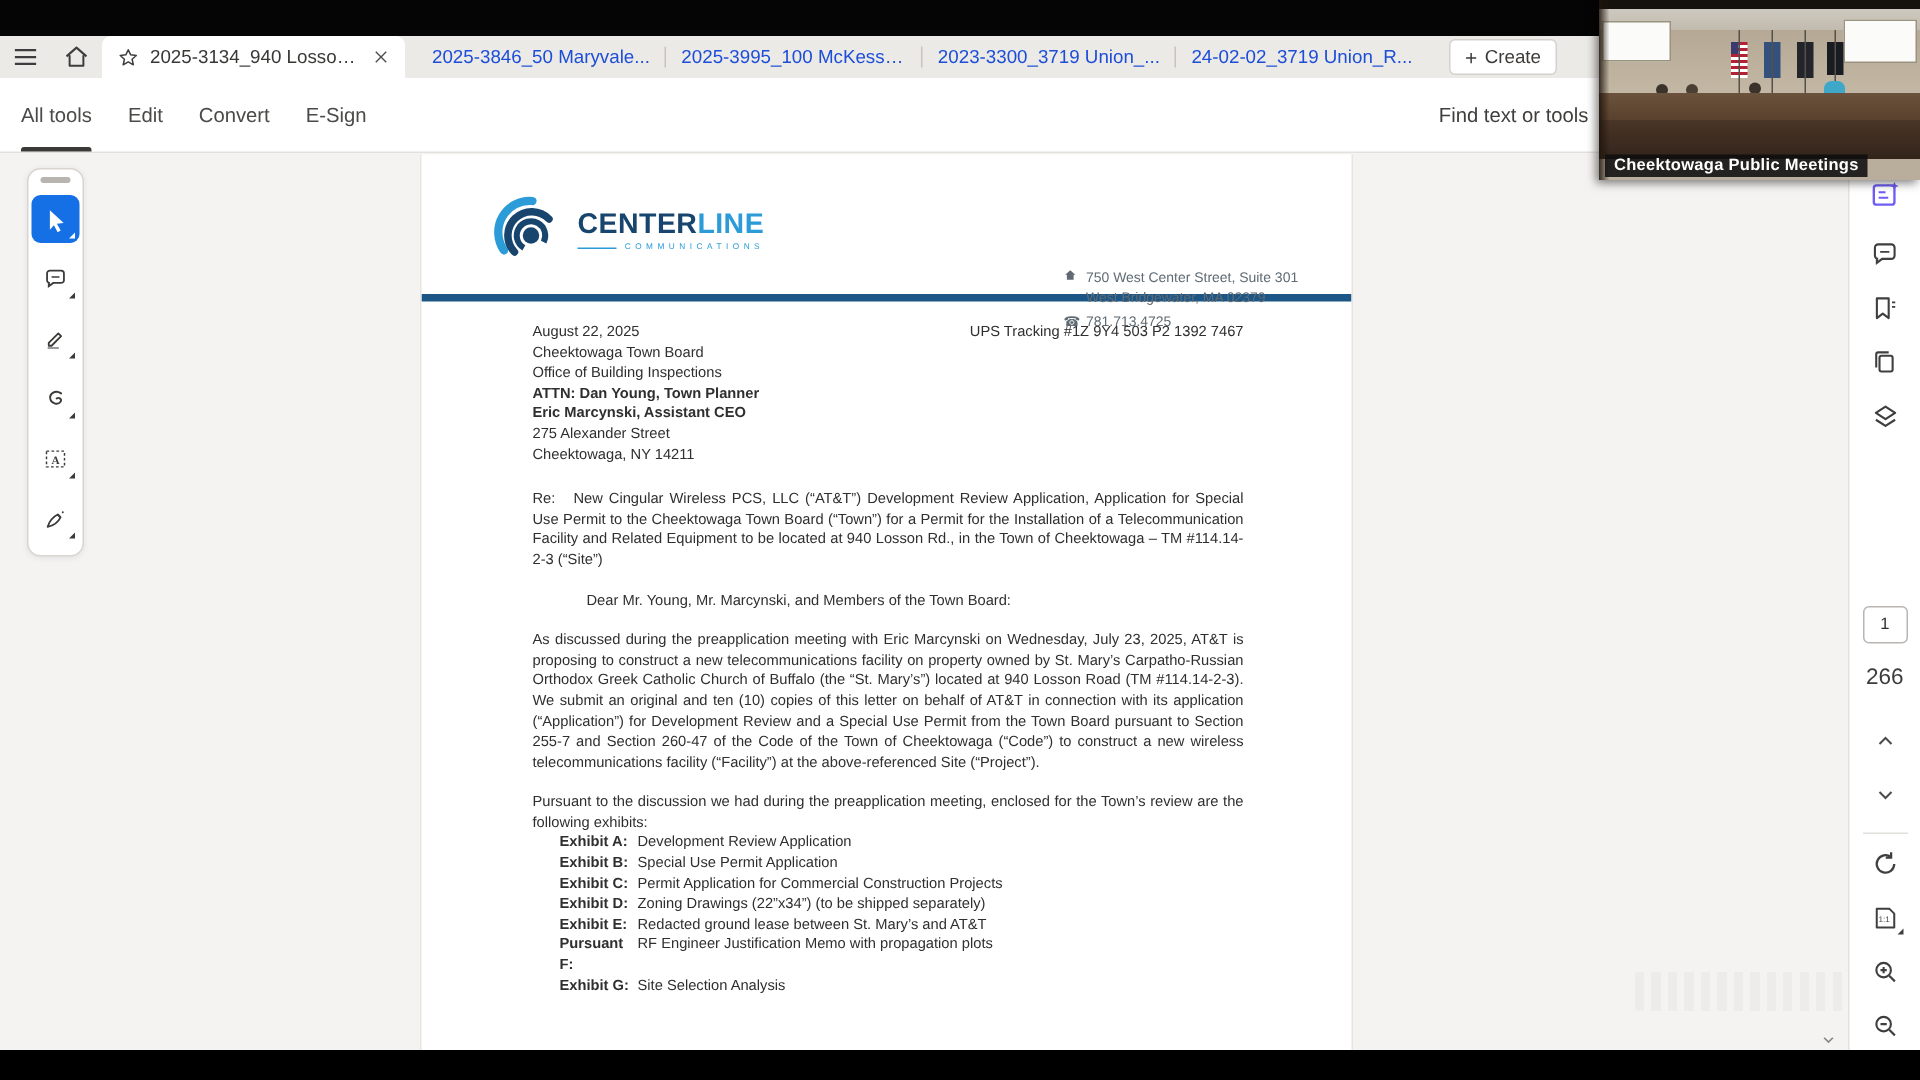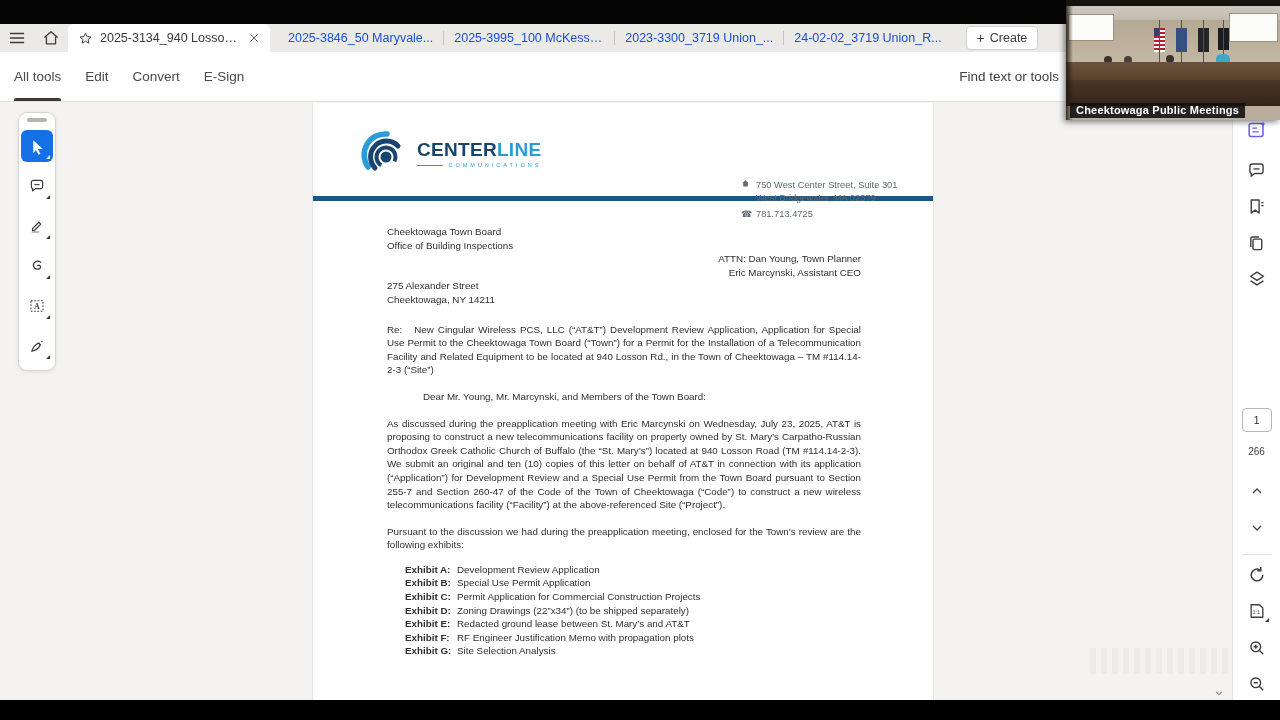"CENTERLINE" .page { left: 312px -> 280px }
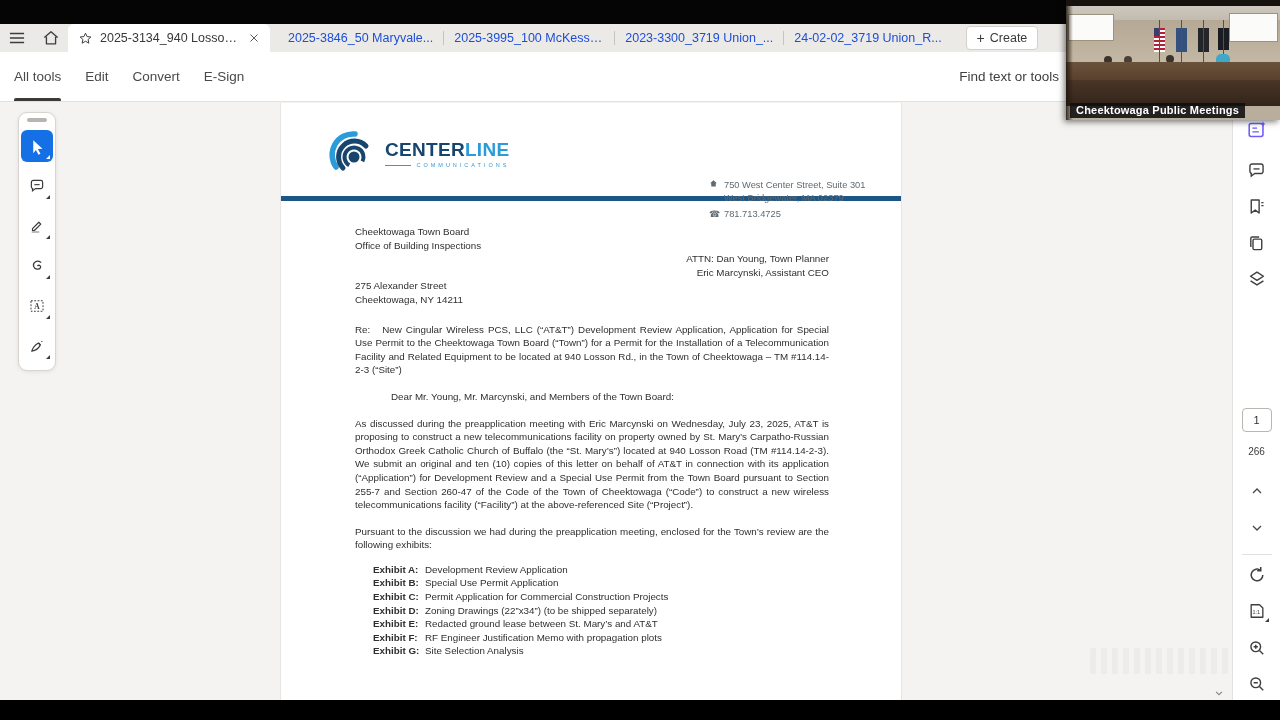"August 22, 2025" div.date-row { html: none -> <div> <span>August 22, 2025</span> <span>UPS Tracking #1Z 9Y4 503 P2 1392 7467</span> </div> }
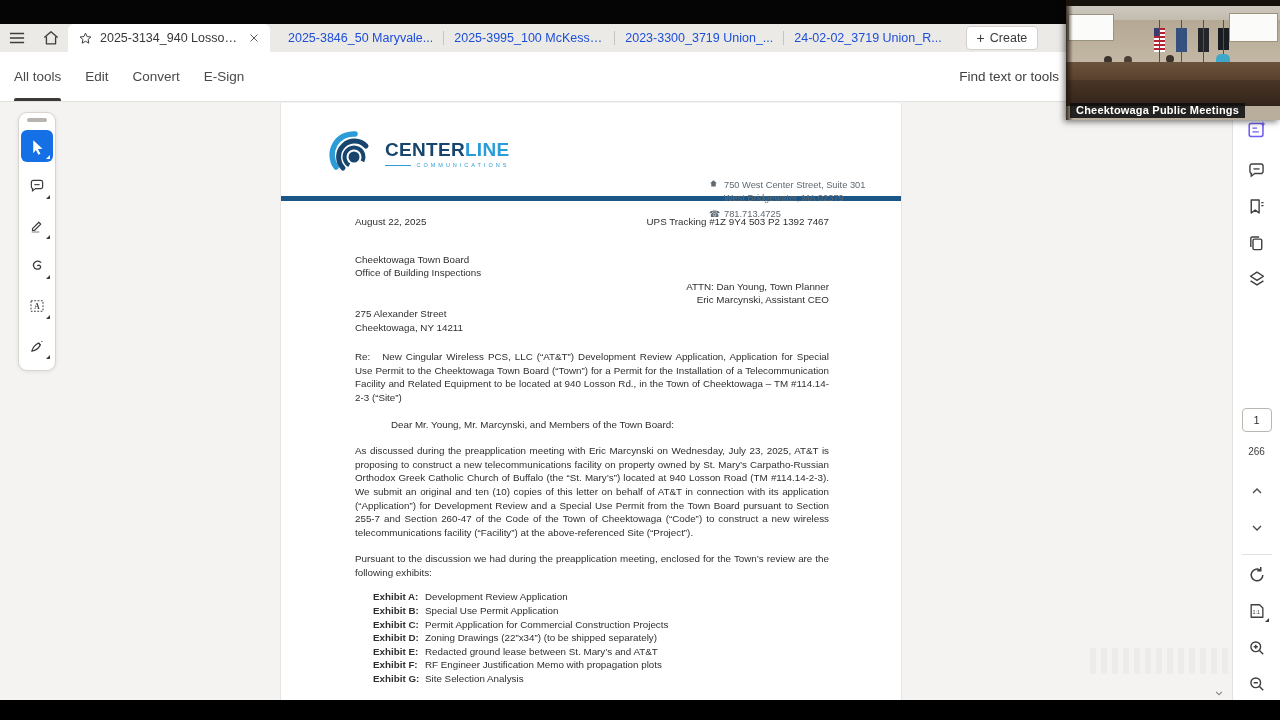"Cheektowaga Town Board" .recipient { margin-top: 24px -> none }
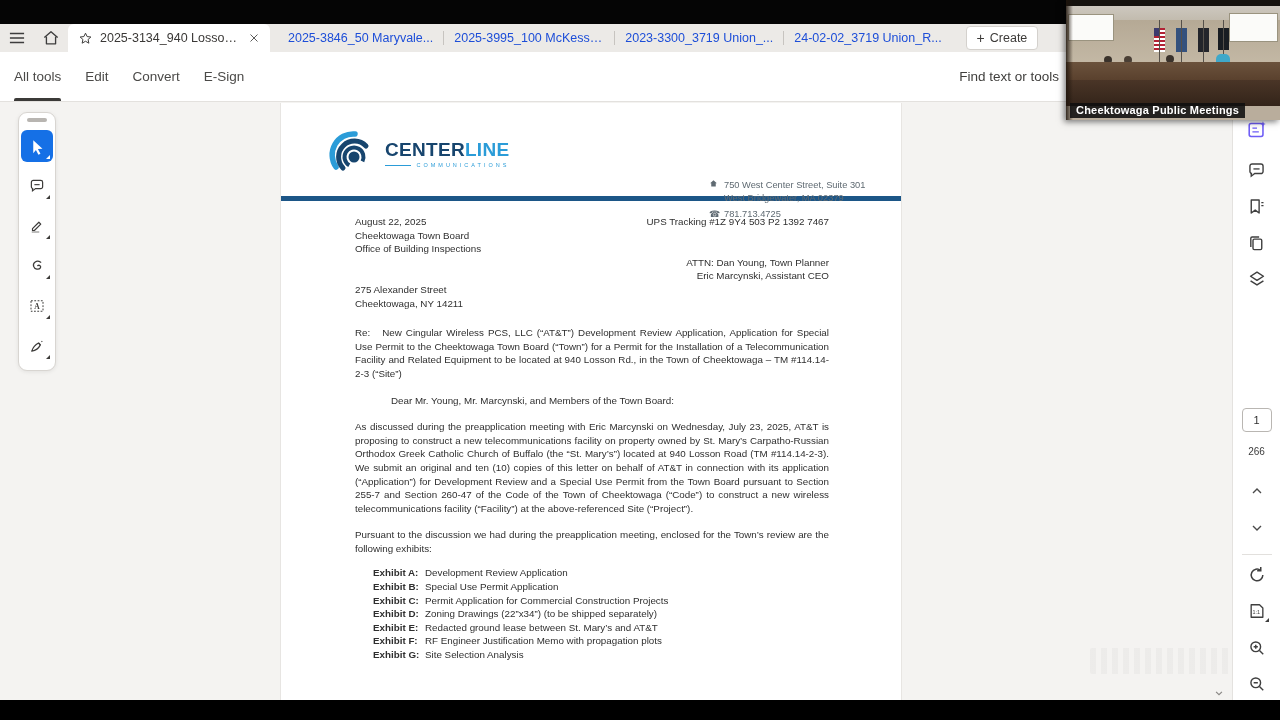"ATTN: Dan Young, Town Planner" .bold { font-weight: normal -> bold; text-align: right -> none }
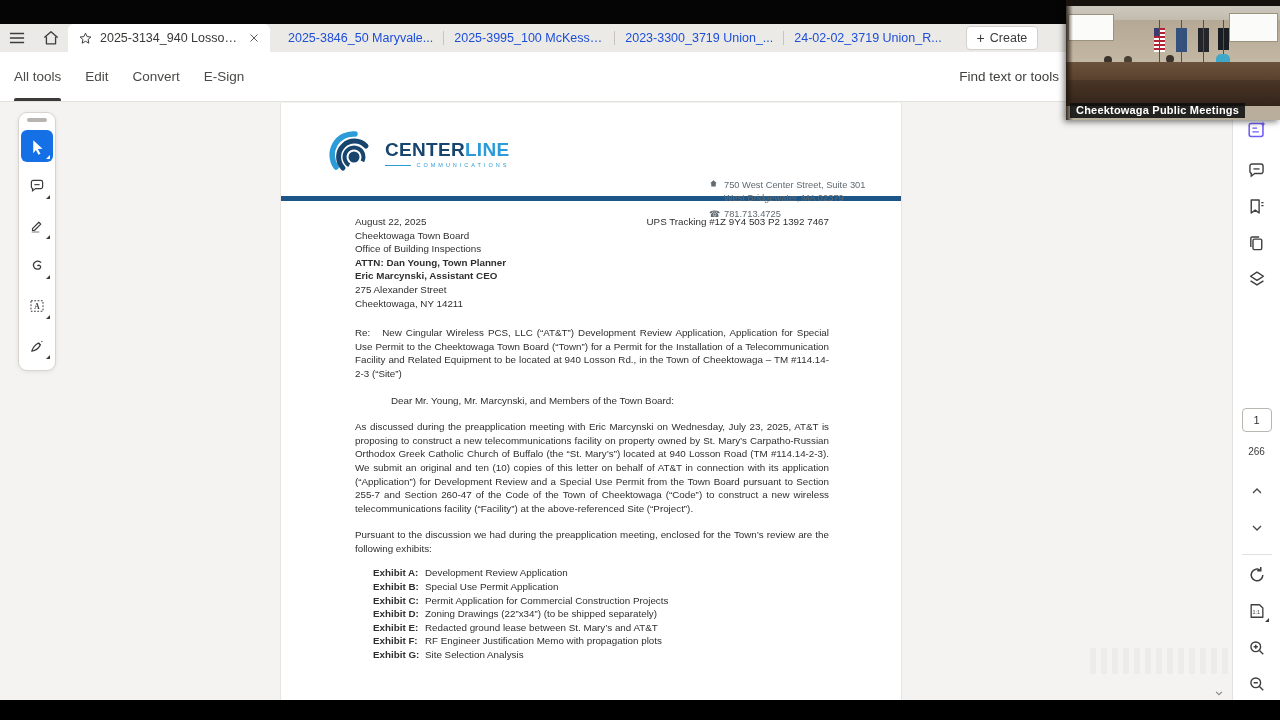"266" .page-total { font-size: 10px -> 15px }
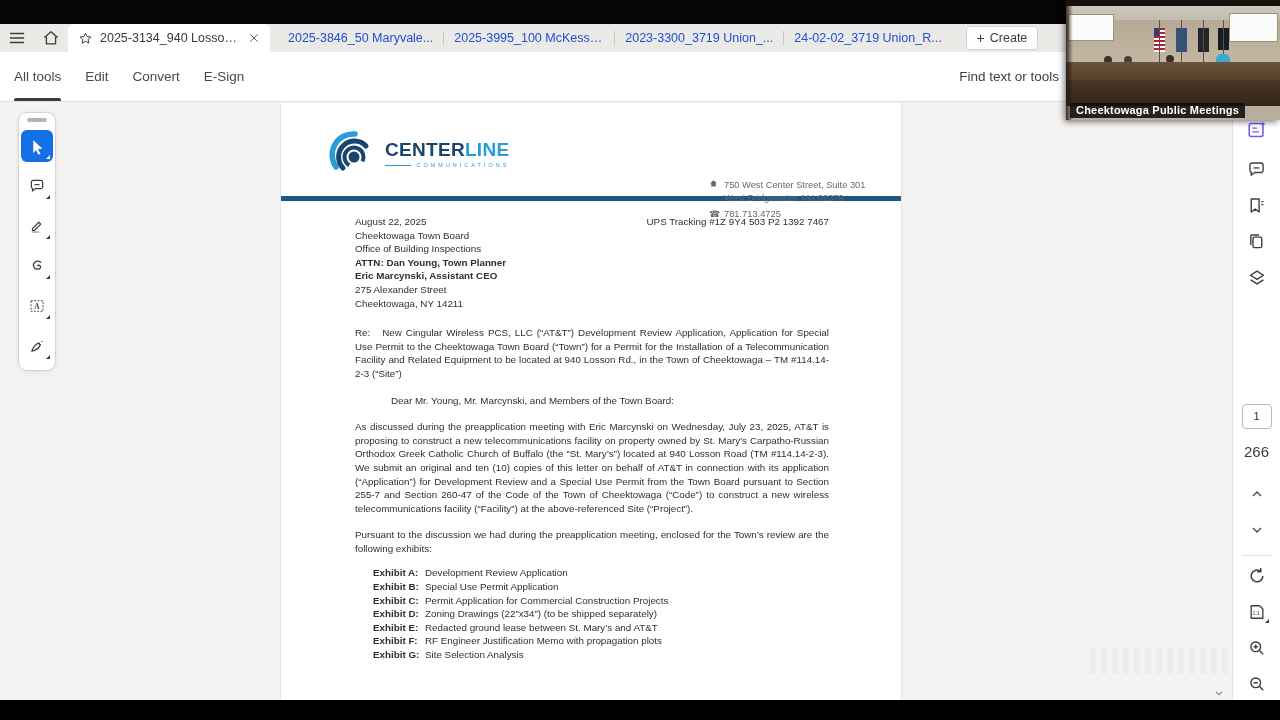"Exhibit A:" .exhibits { margin-top: 11px -> none }
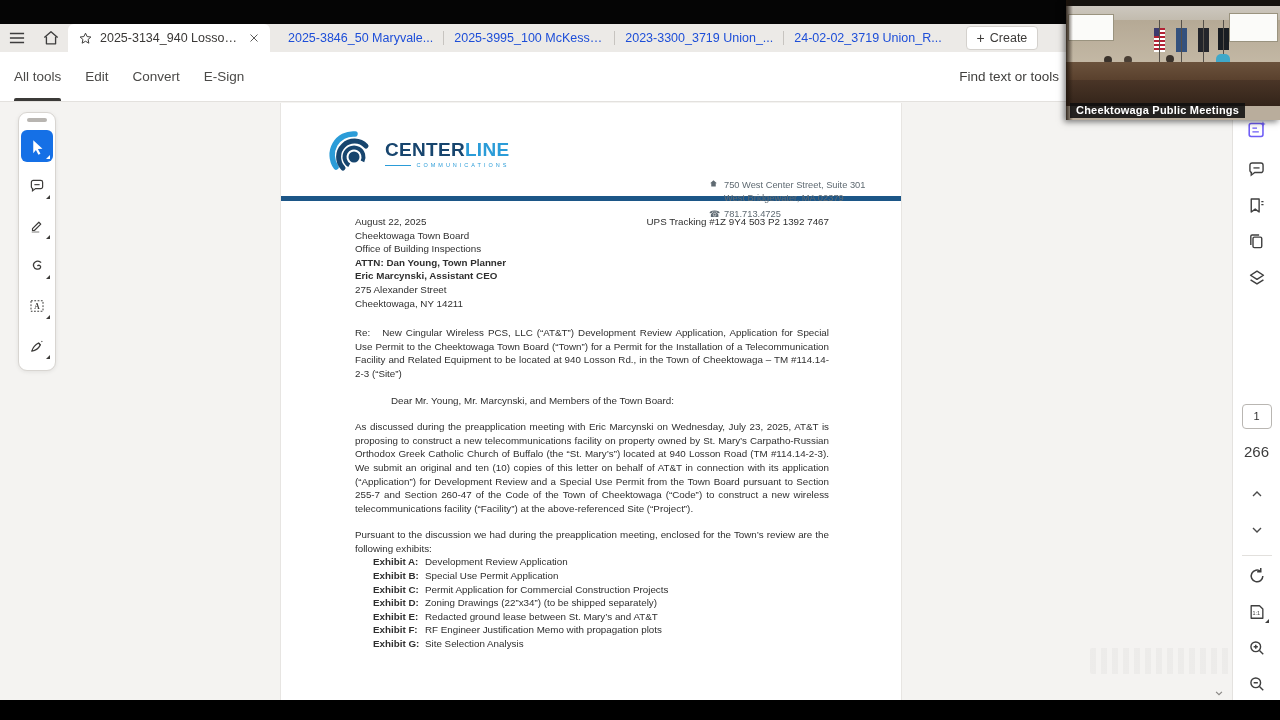"Exhibit F:" span.exhibit-label { text: Exhibit -> Pursuant }
